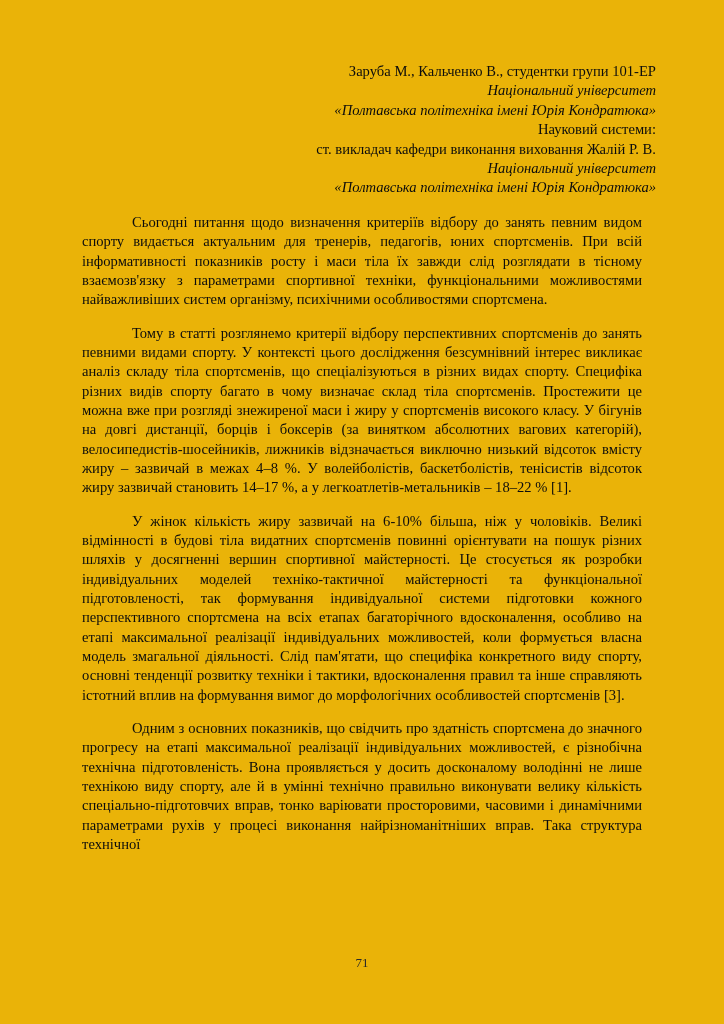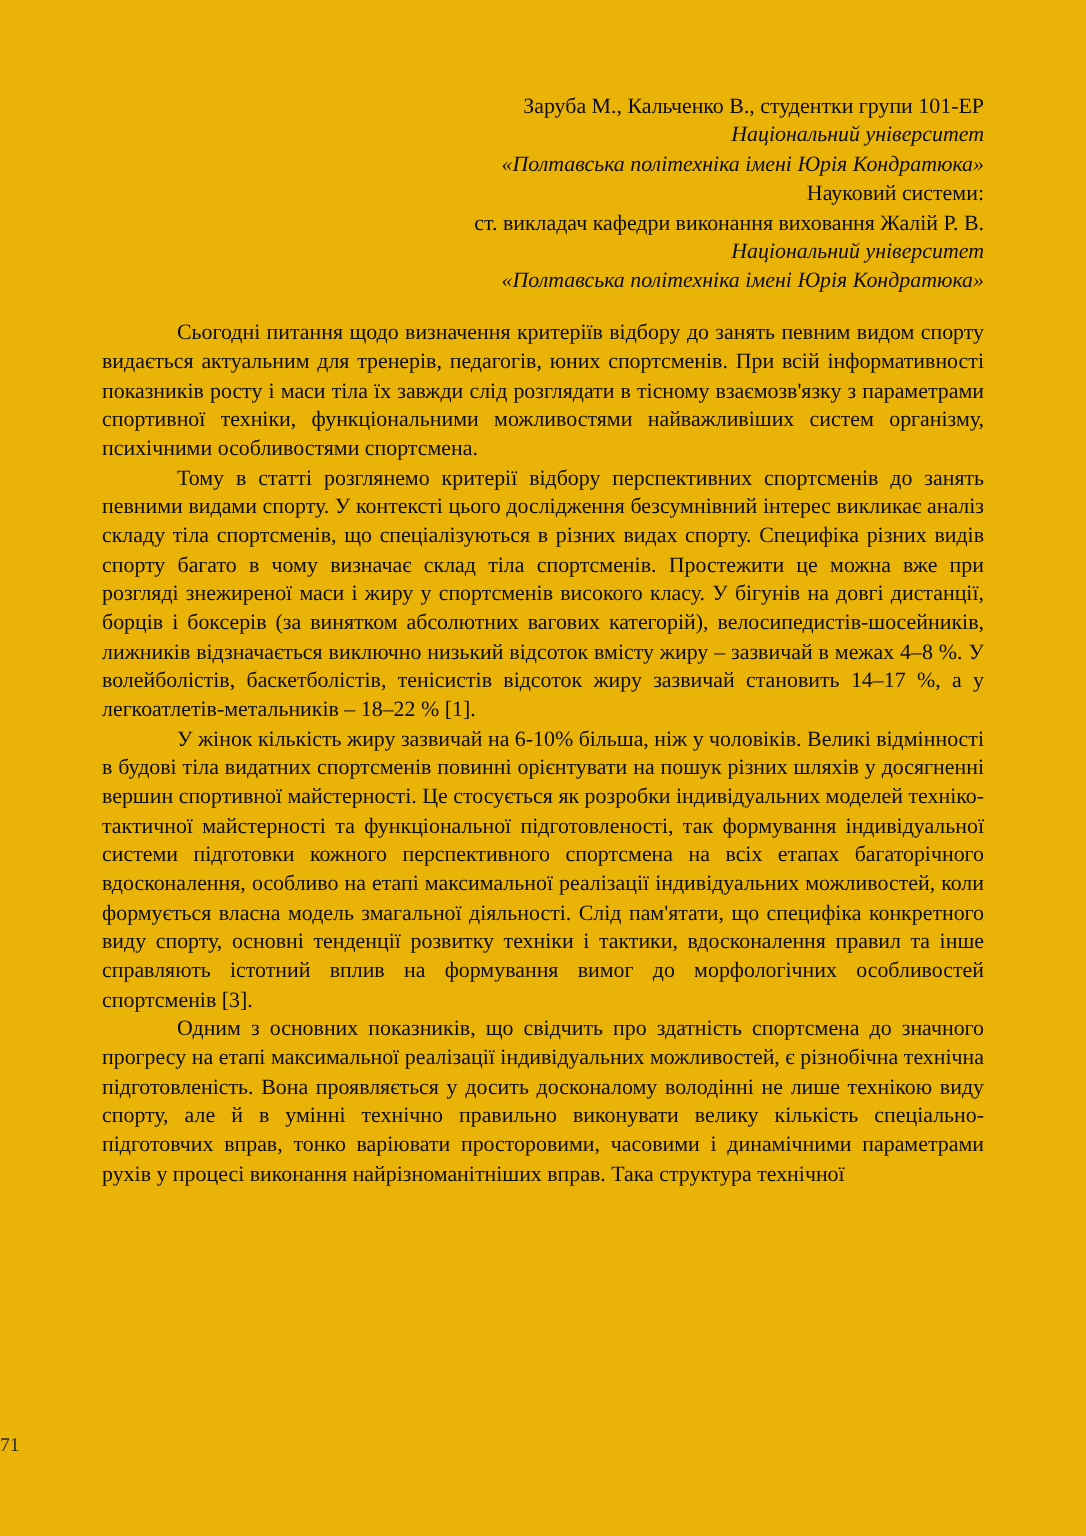"Сьогодні питання щодо визначення" .body-text p { margin: 0 -> 14px }
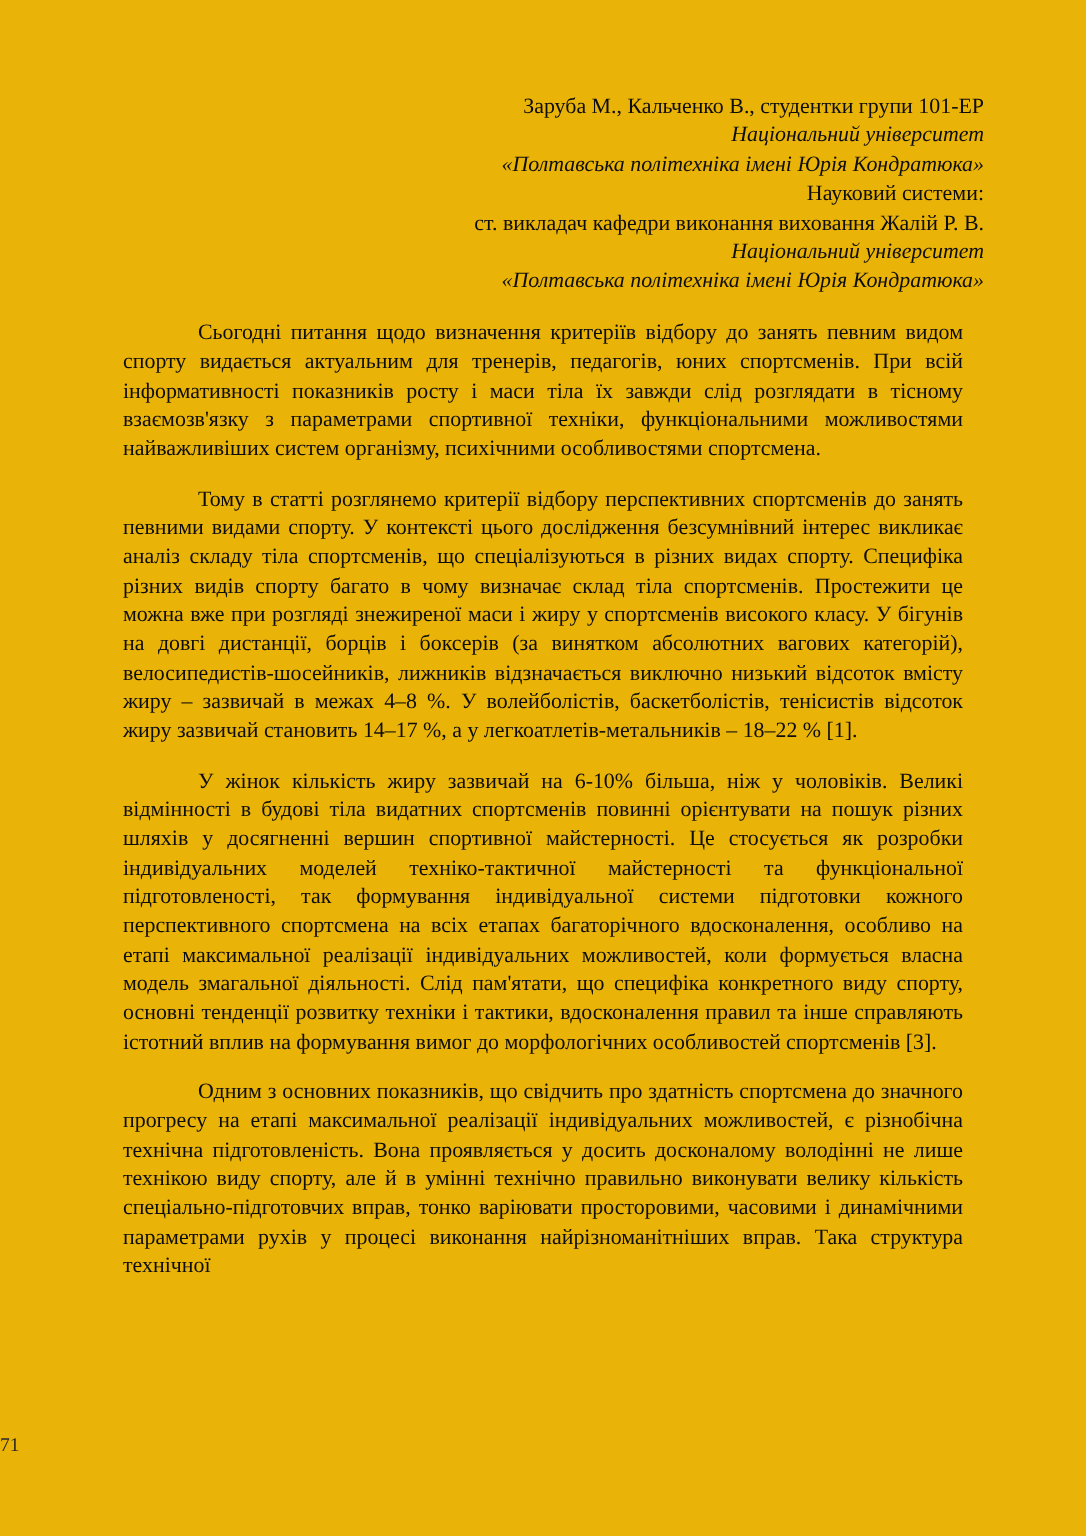"71" .page-number { text-align: none -> center }
